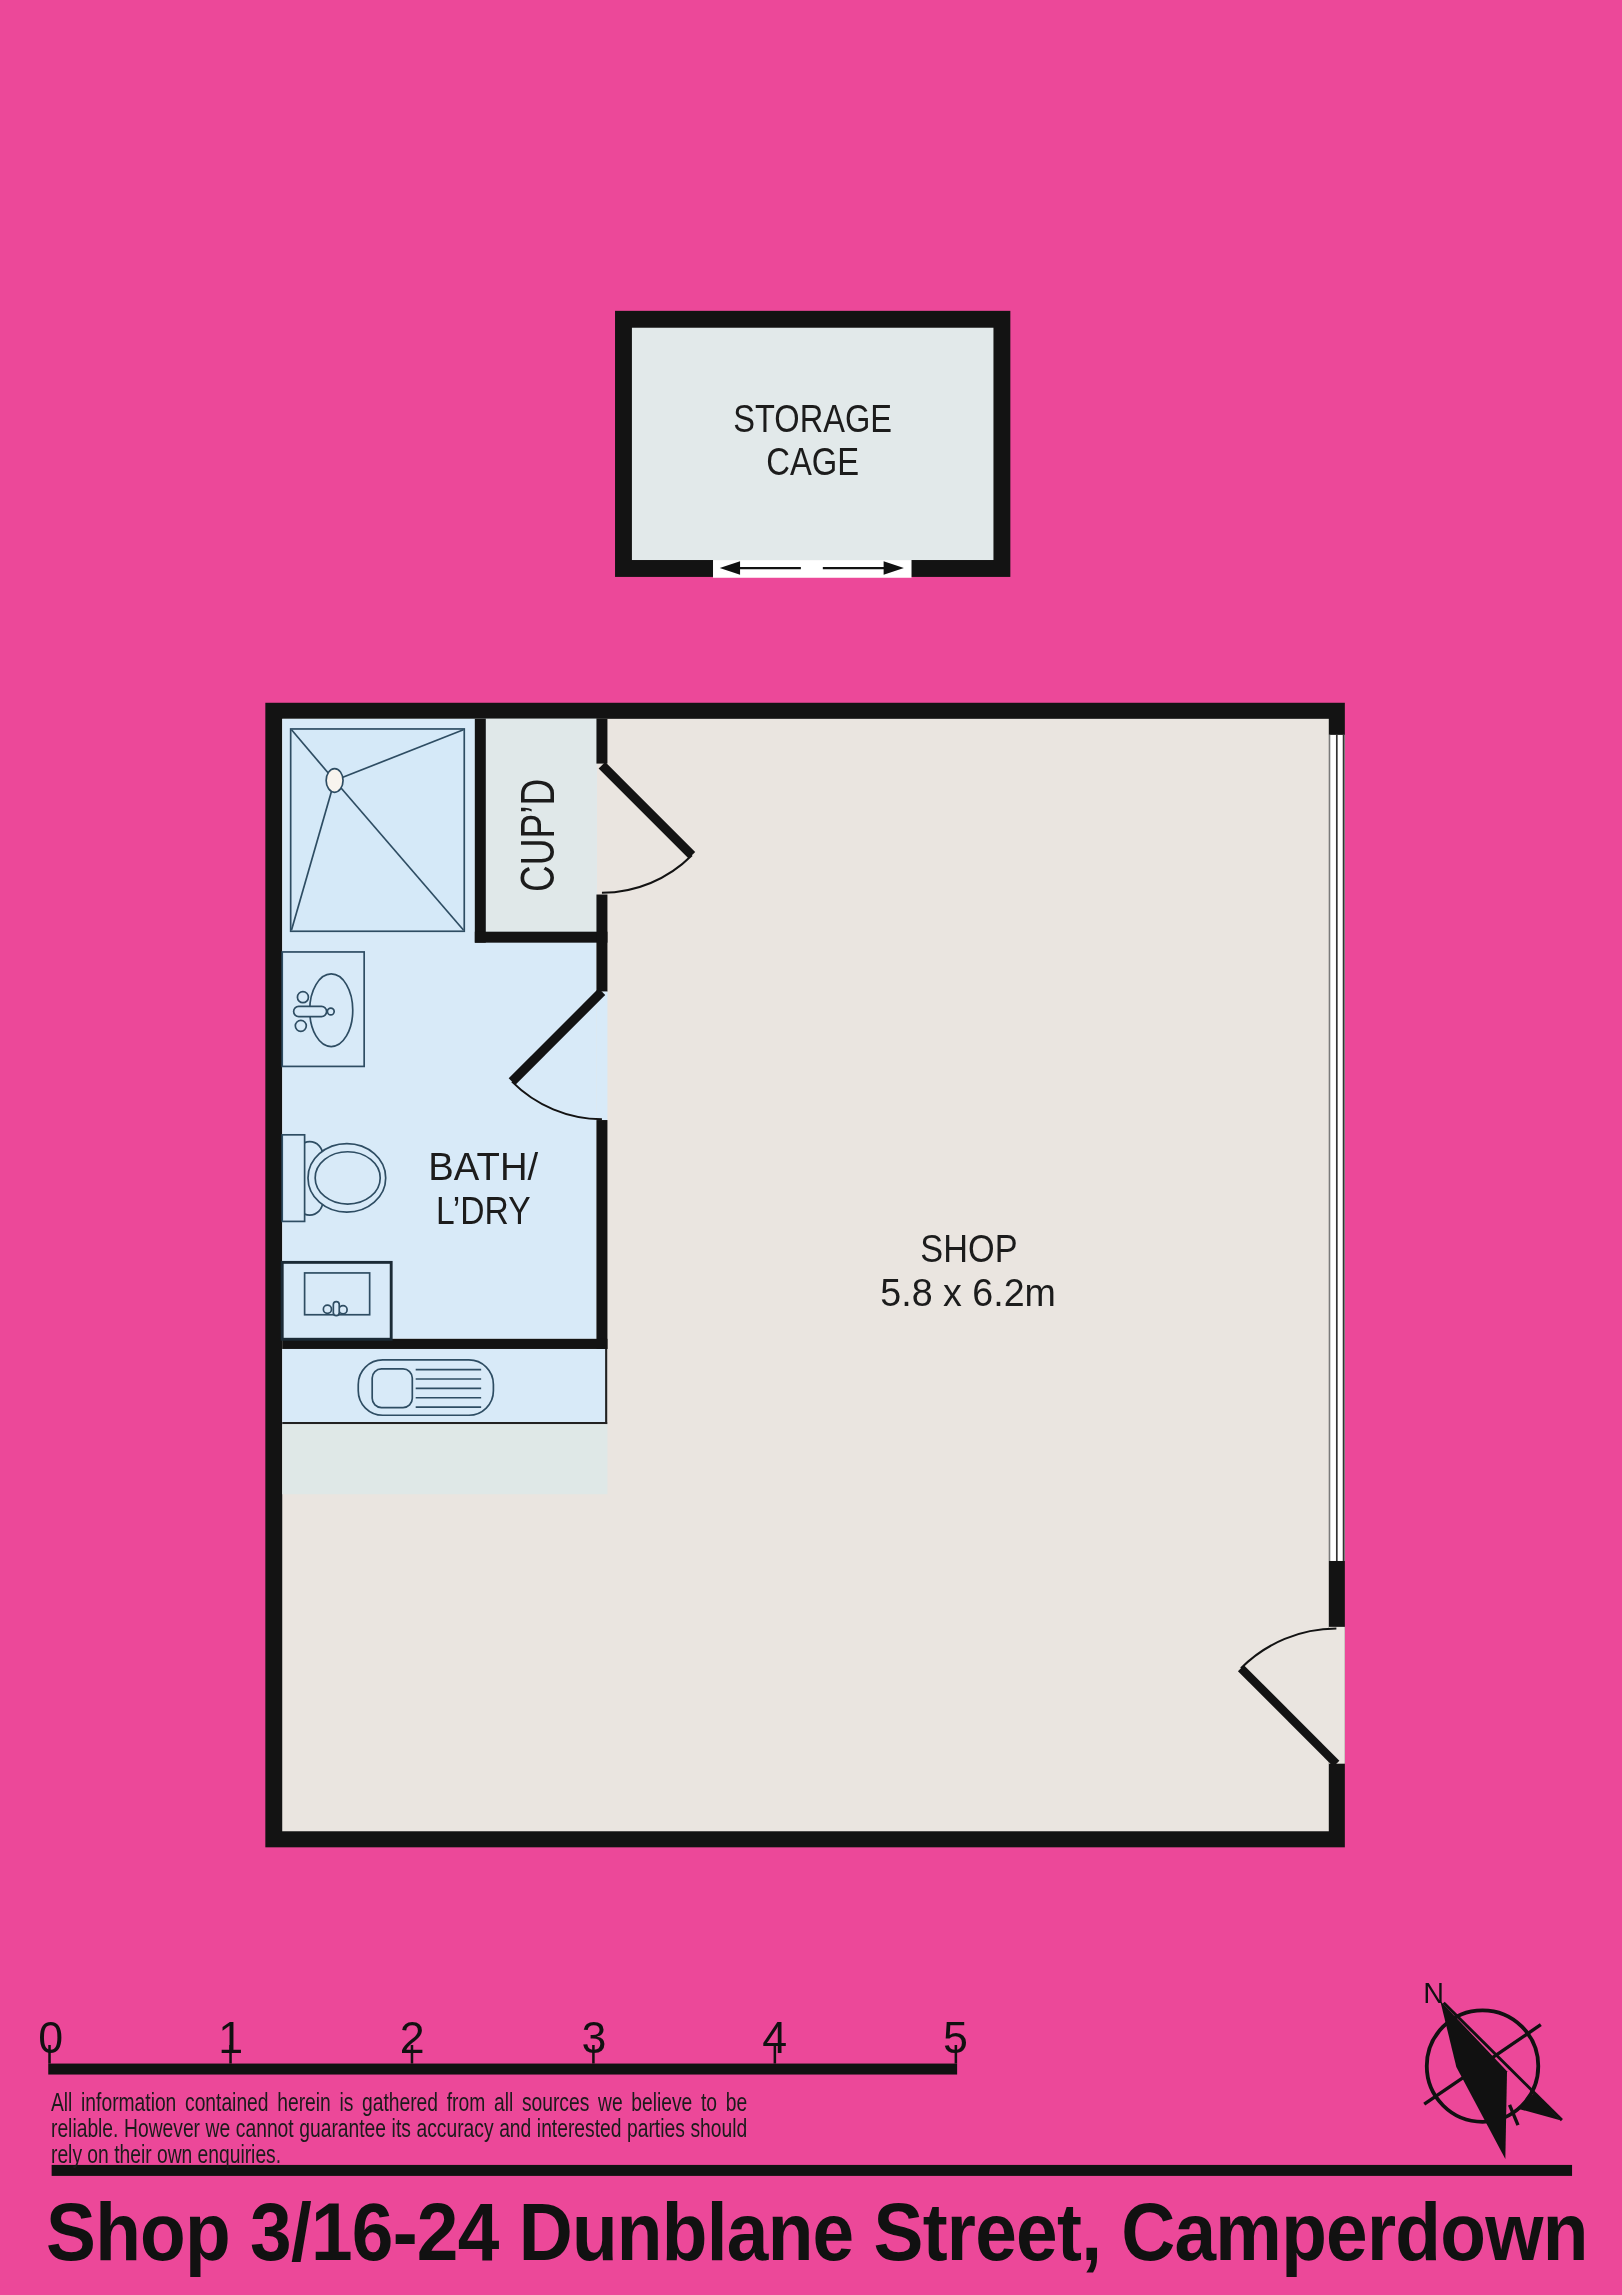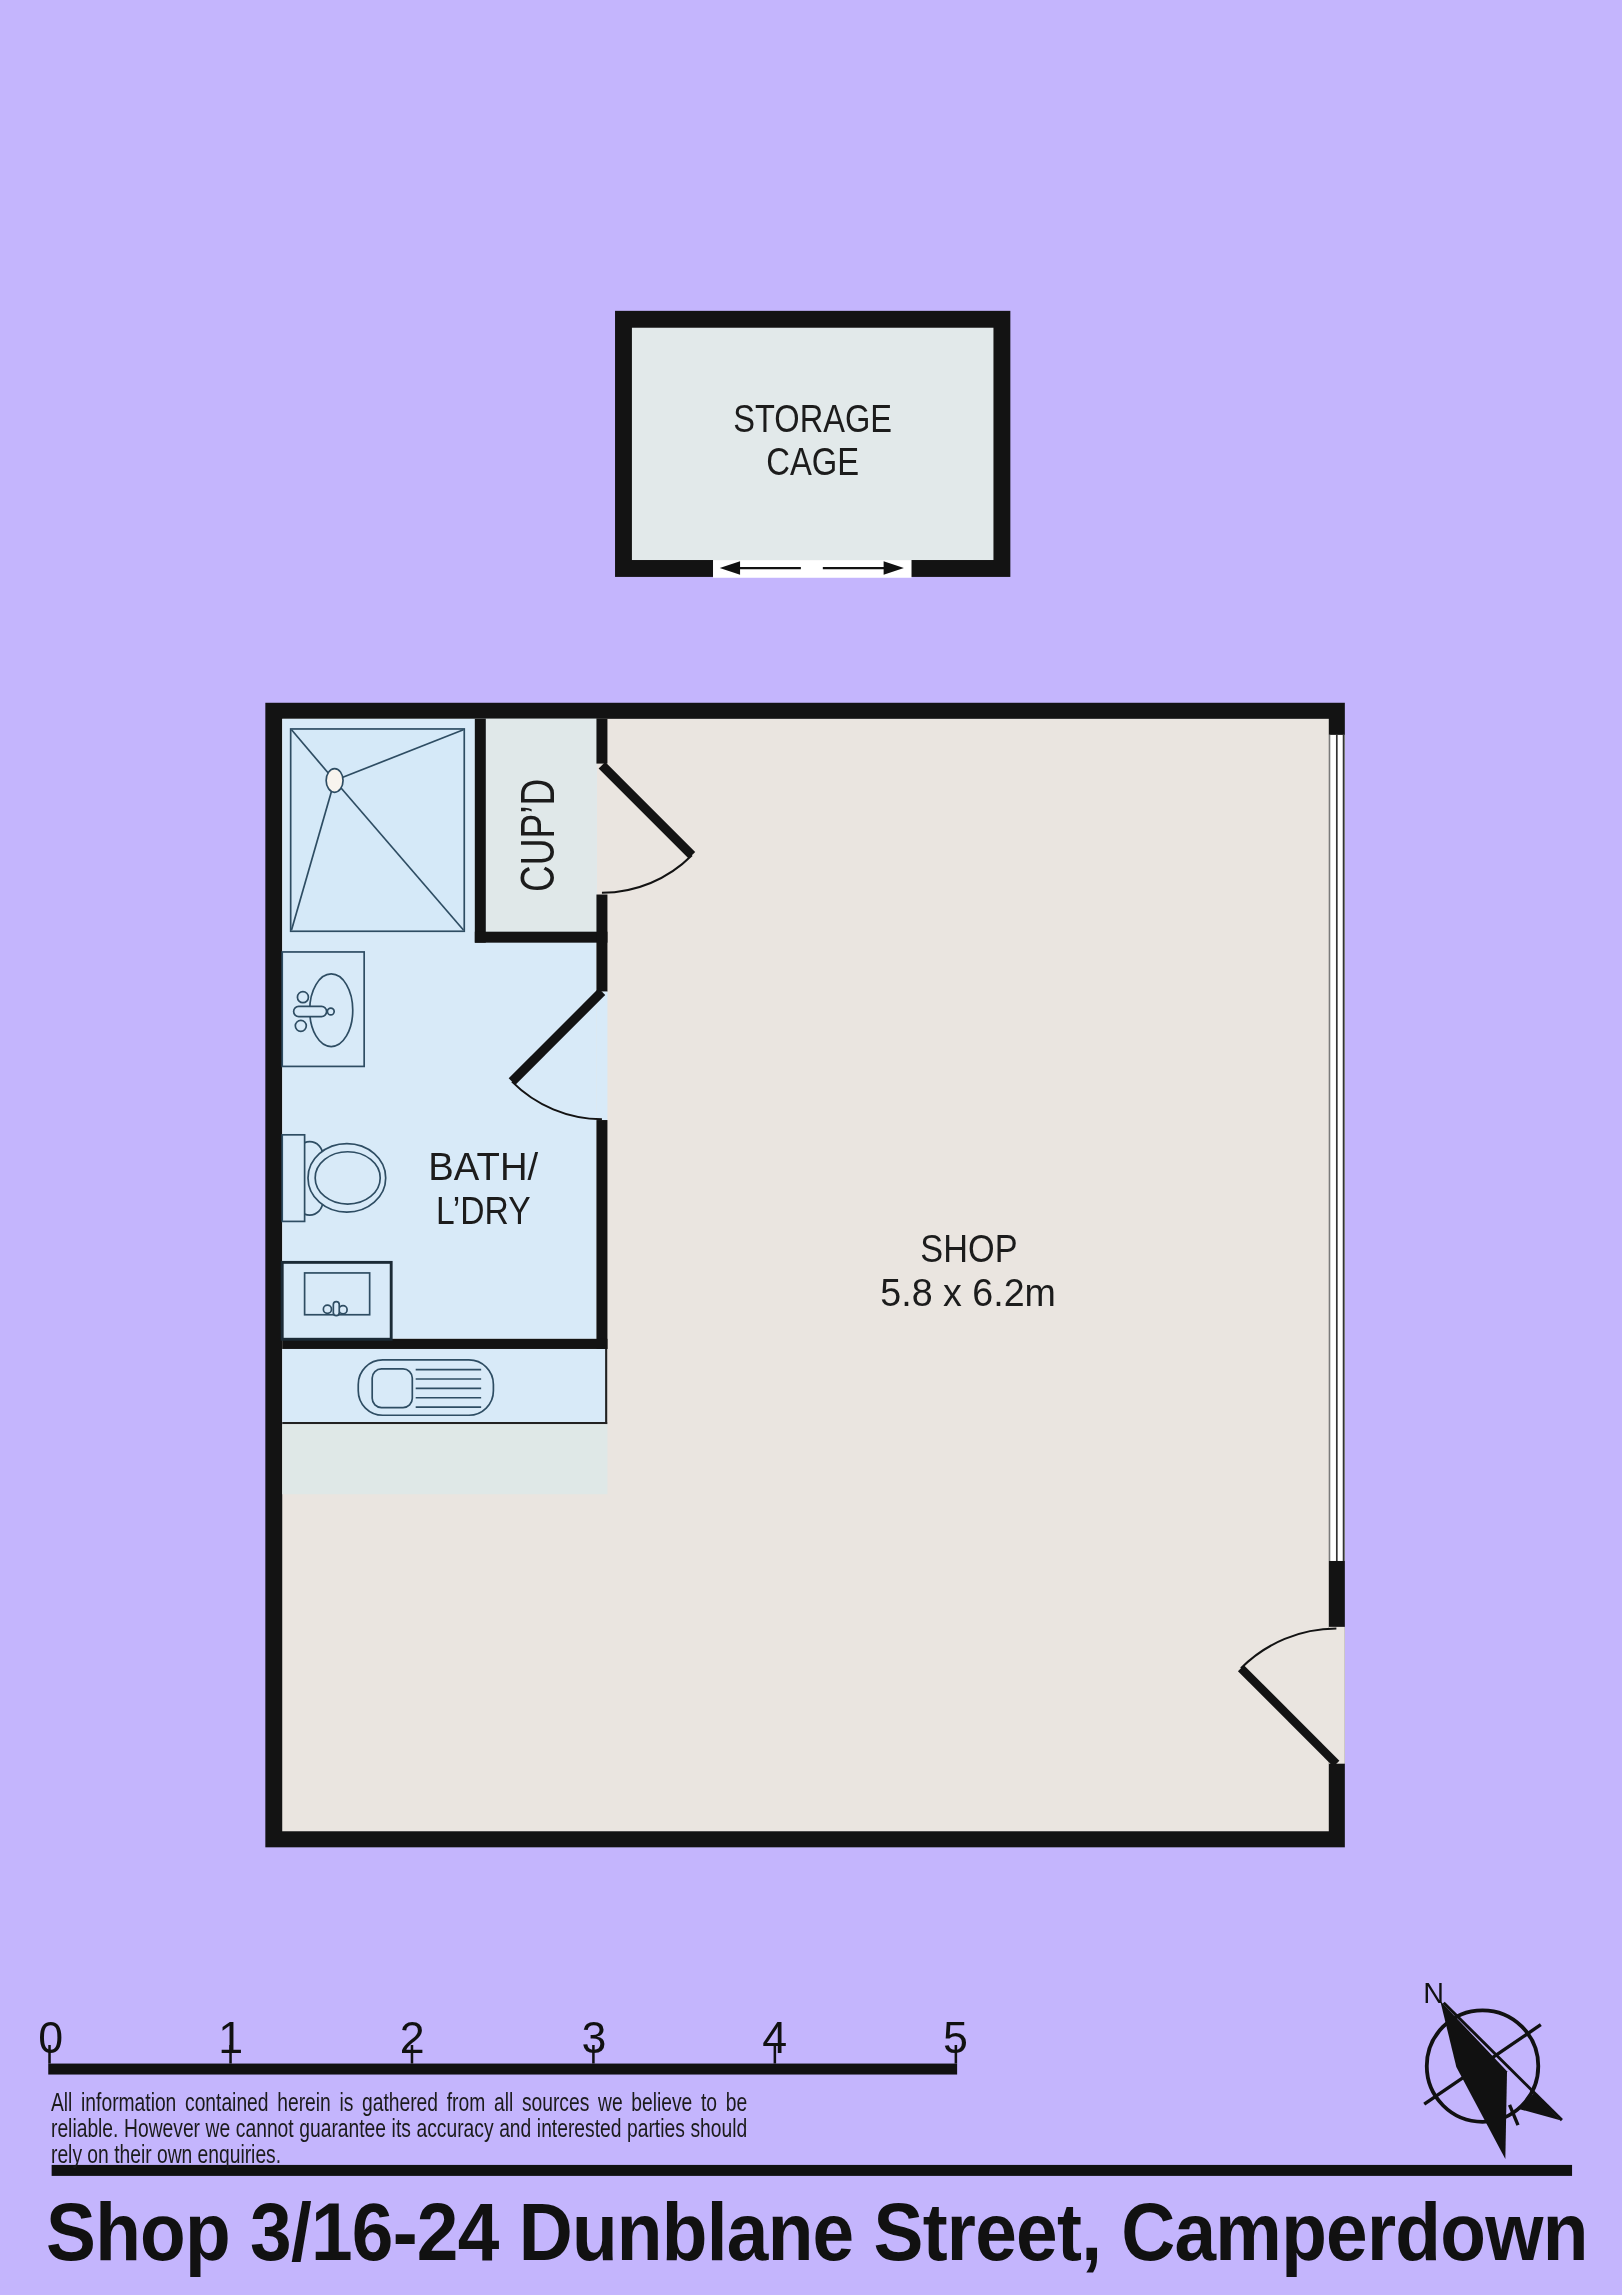"STORAGE" #page { background: #c4b5fd -> #ec4899 }
